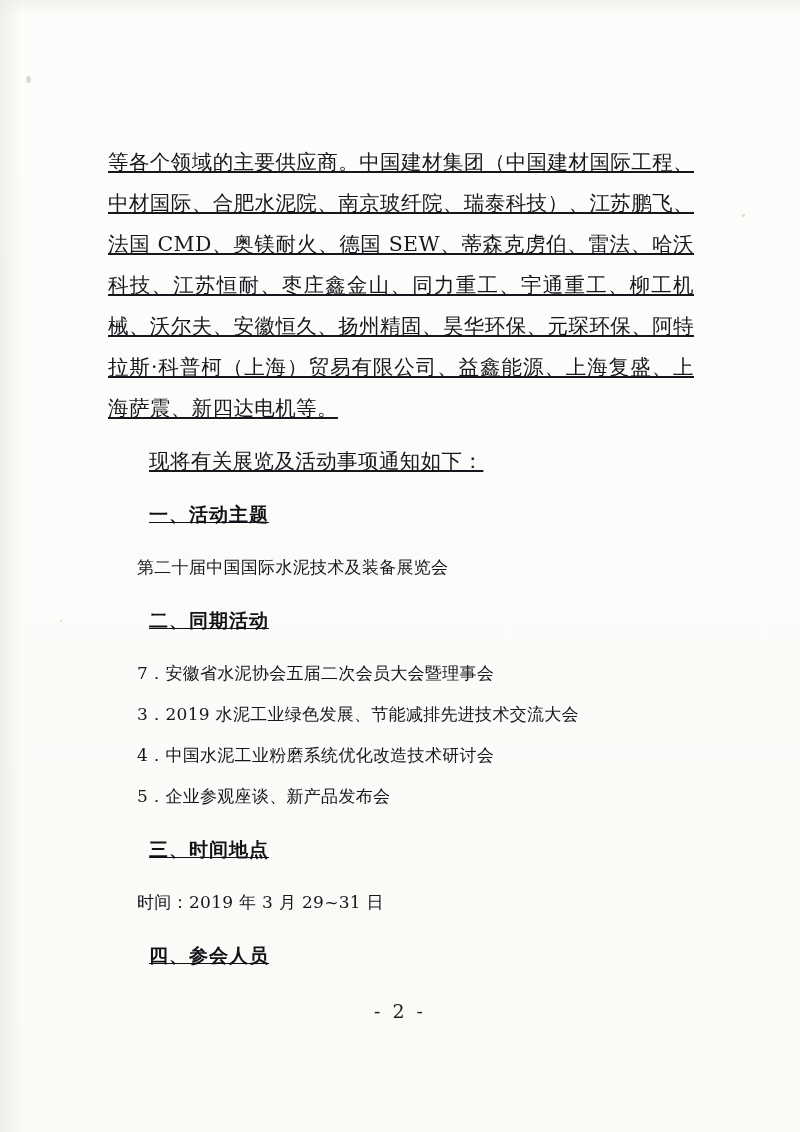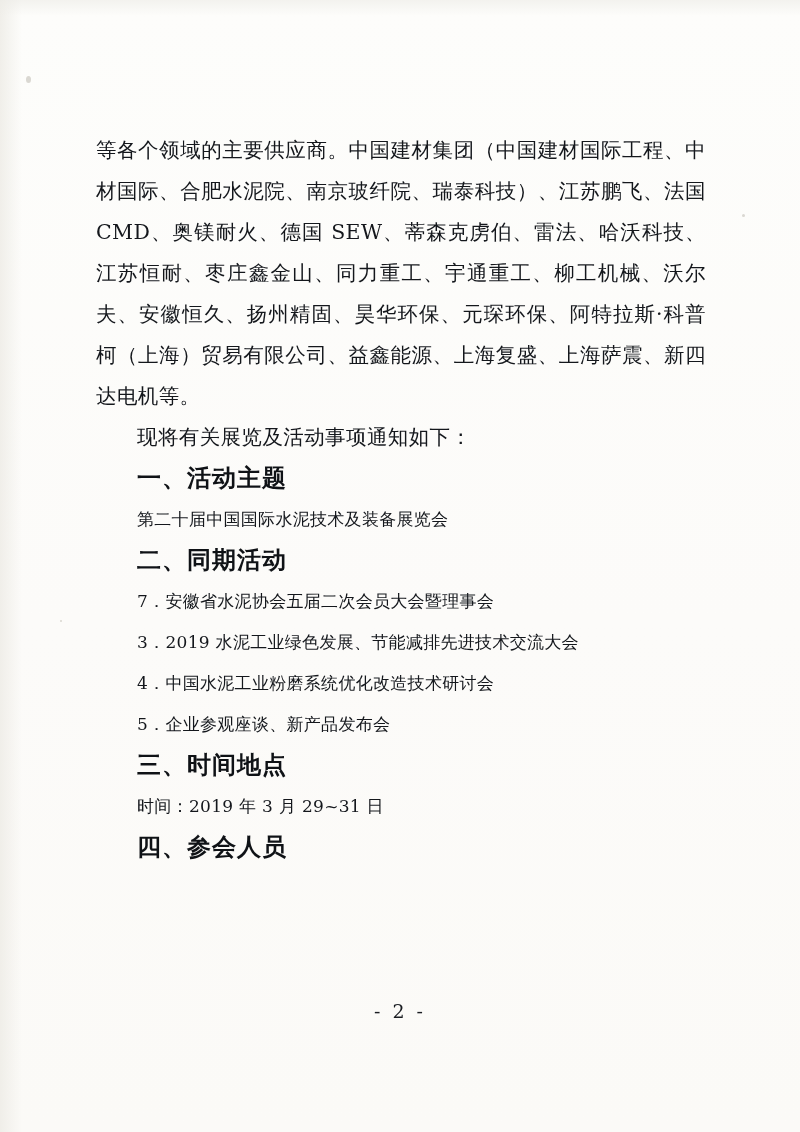"等各个领域的主要供应商。中国建材集团（中国建材国际工程、中材国际、合肥水泥院、南" p, h3, div.line { margin: 0 -> 12px; text-decoration: none -> underline }
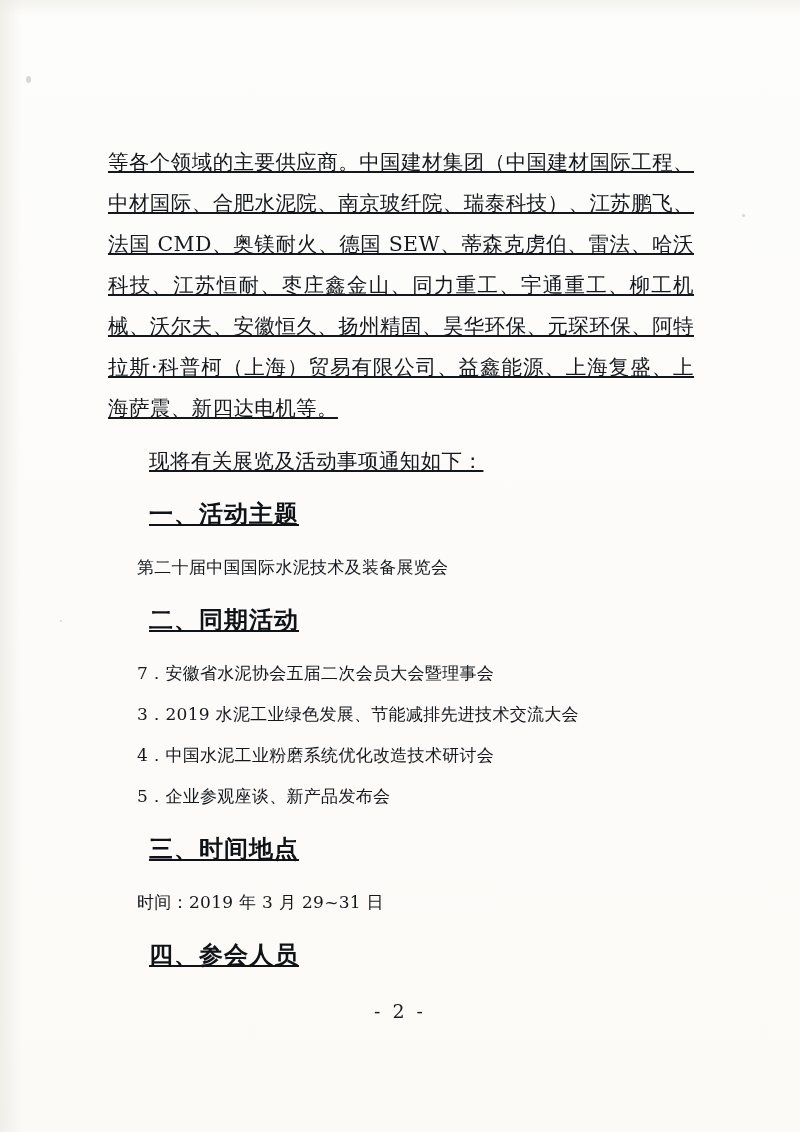"一、活动主题" .section-head { font-size: 24px -> 19px }
